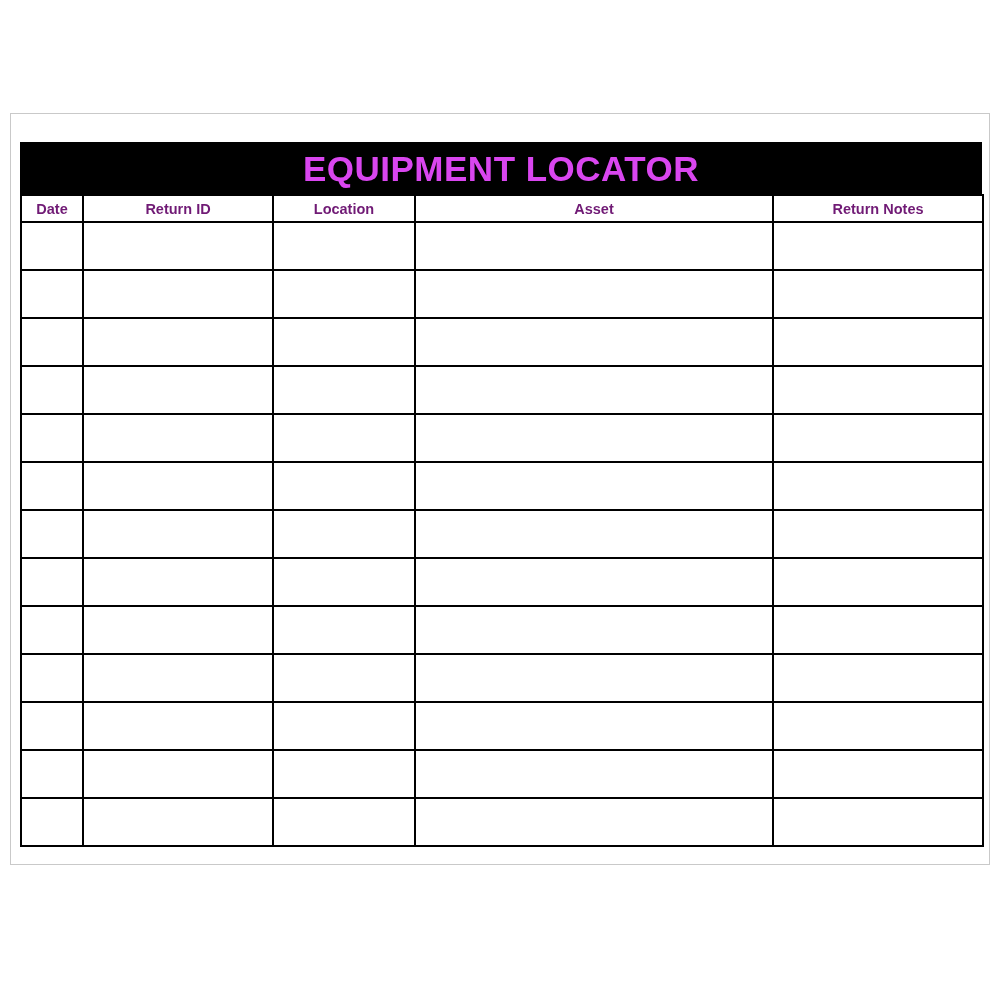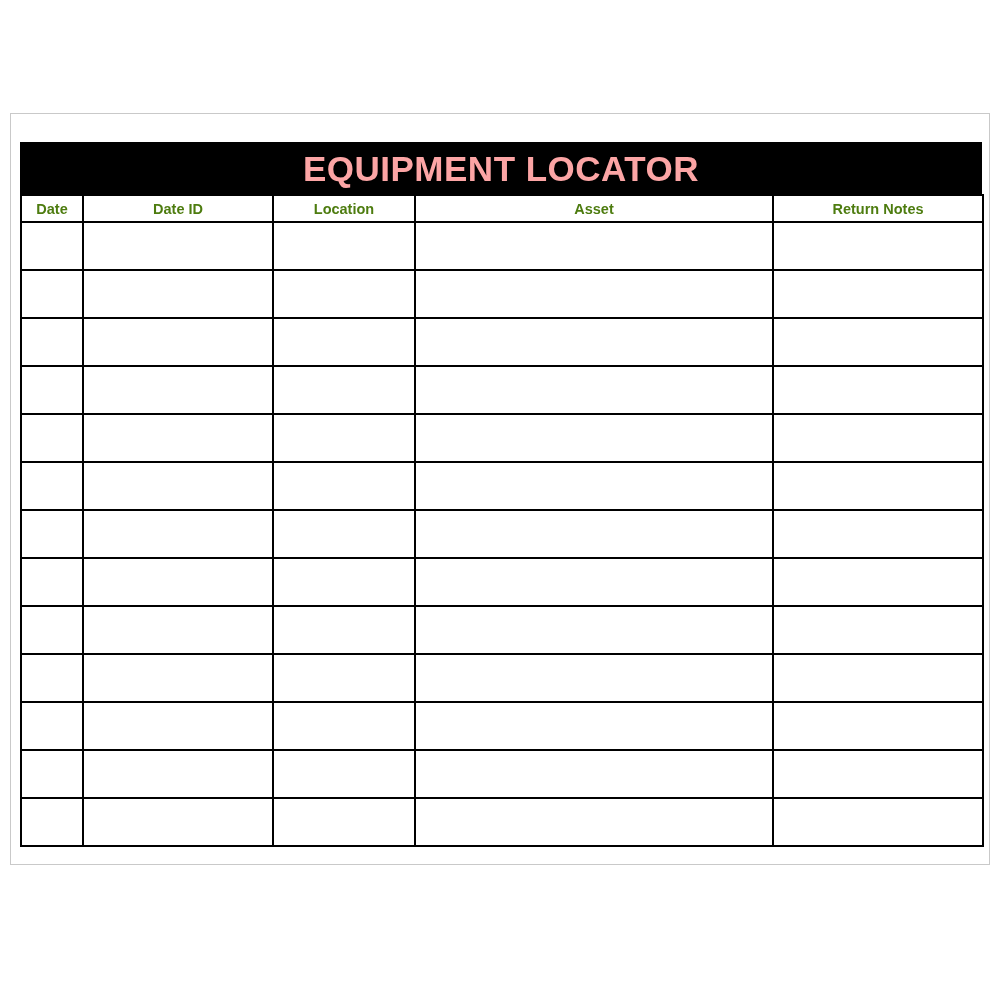"EQUIPMENT LOCATOR" .title-bar { color: #fca5a5 -> #d946ef }
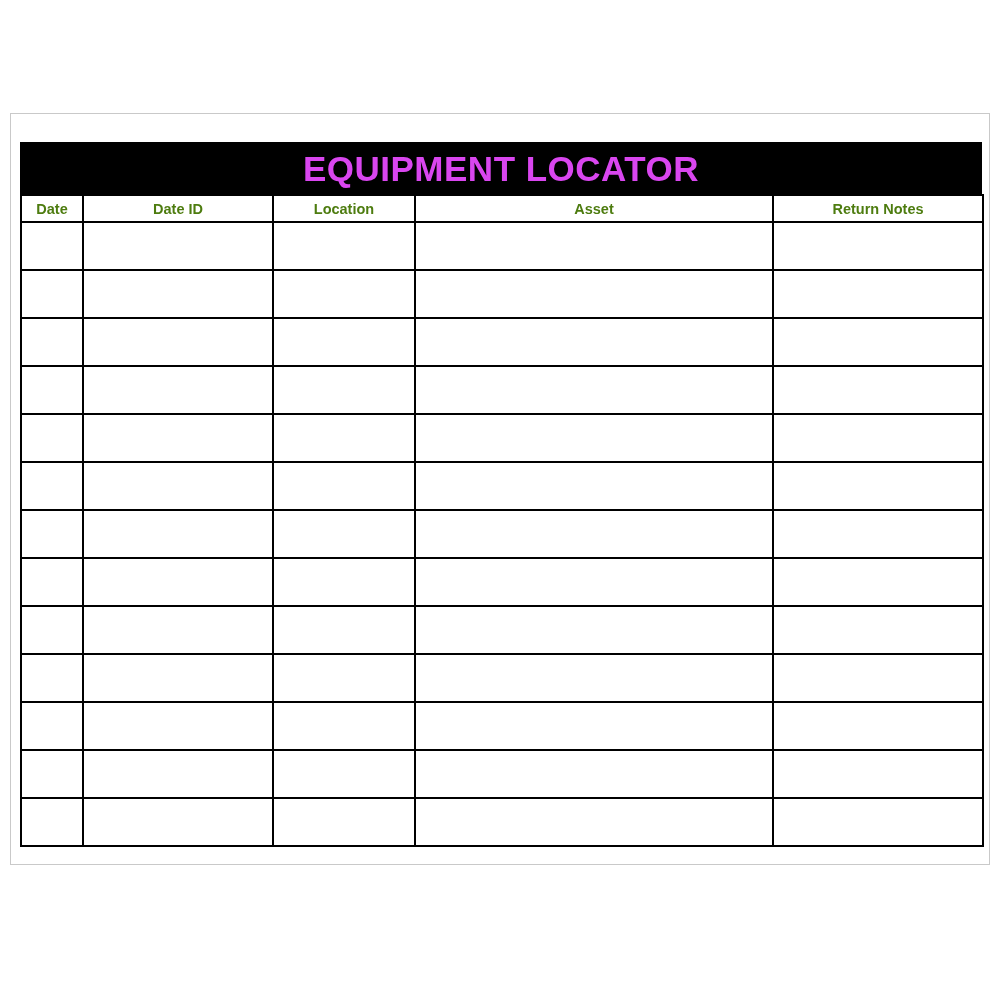"Date" table.locator thead th { color: #4d7c0f -> #701a75 }
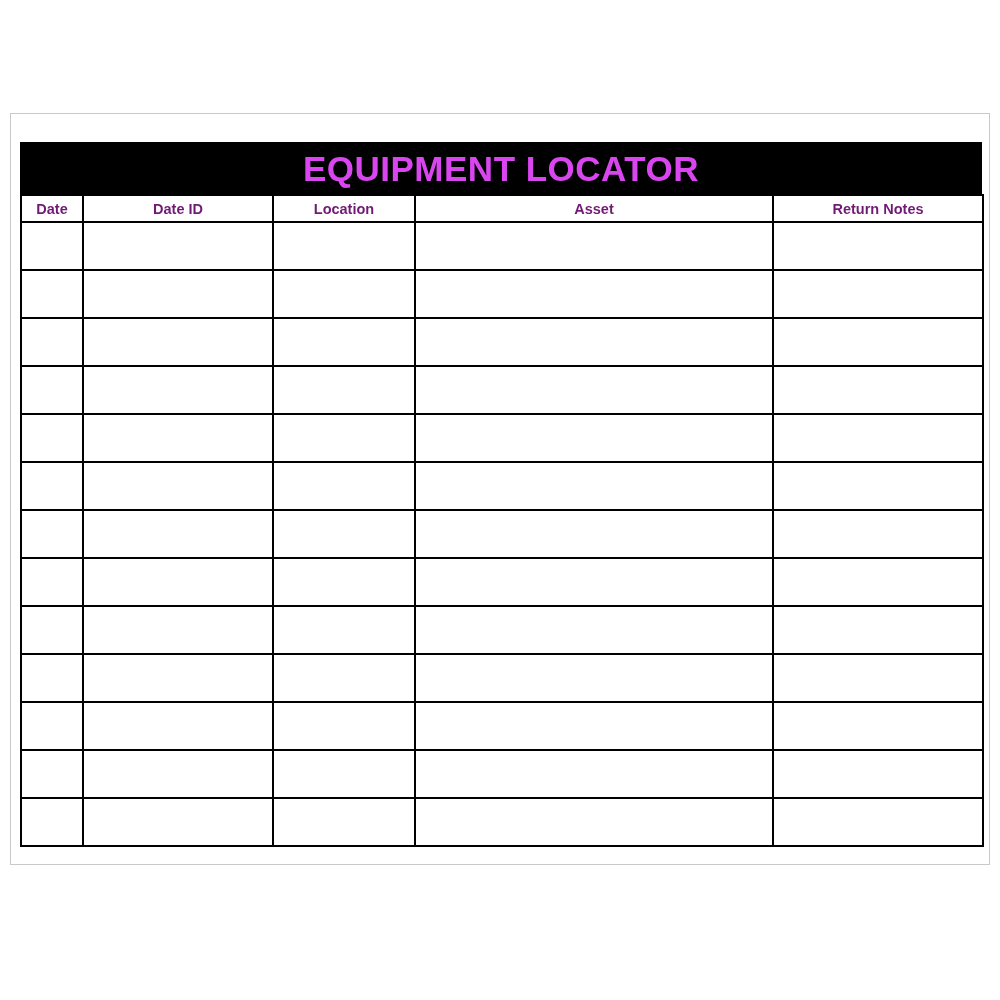"Date ID" th { text: Date -> Return }
